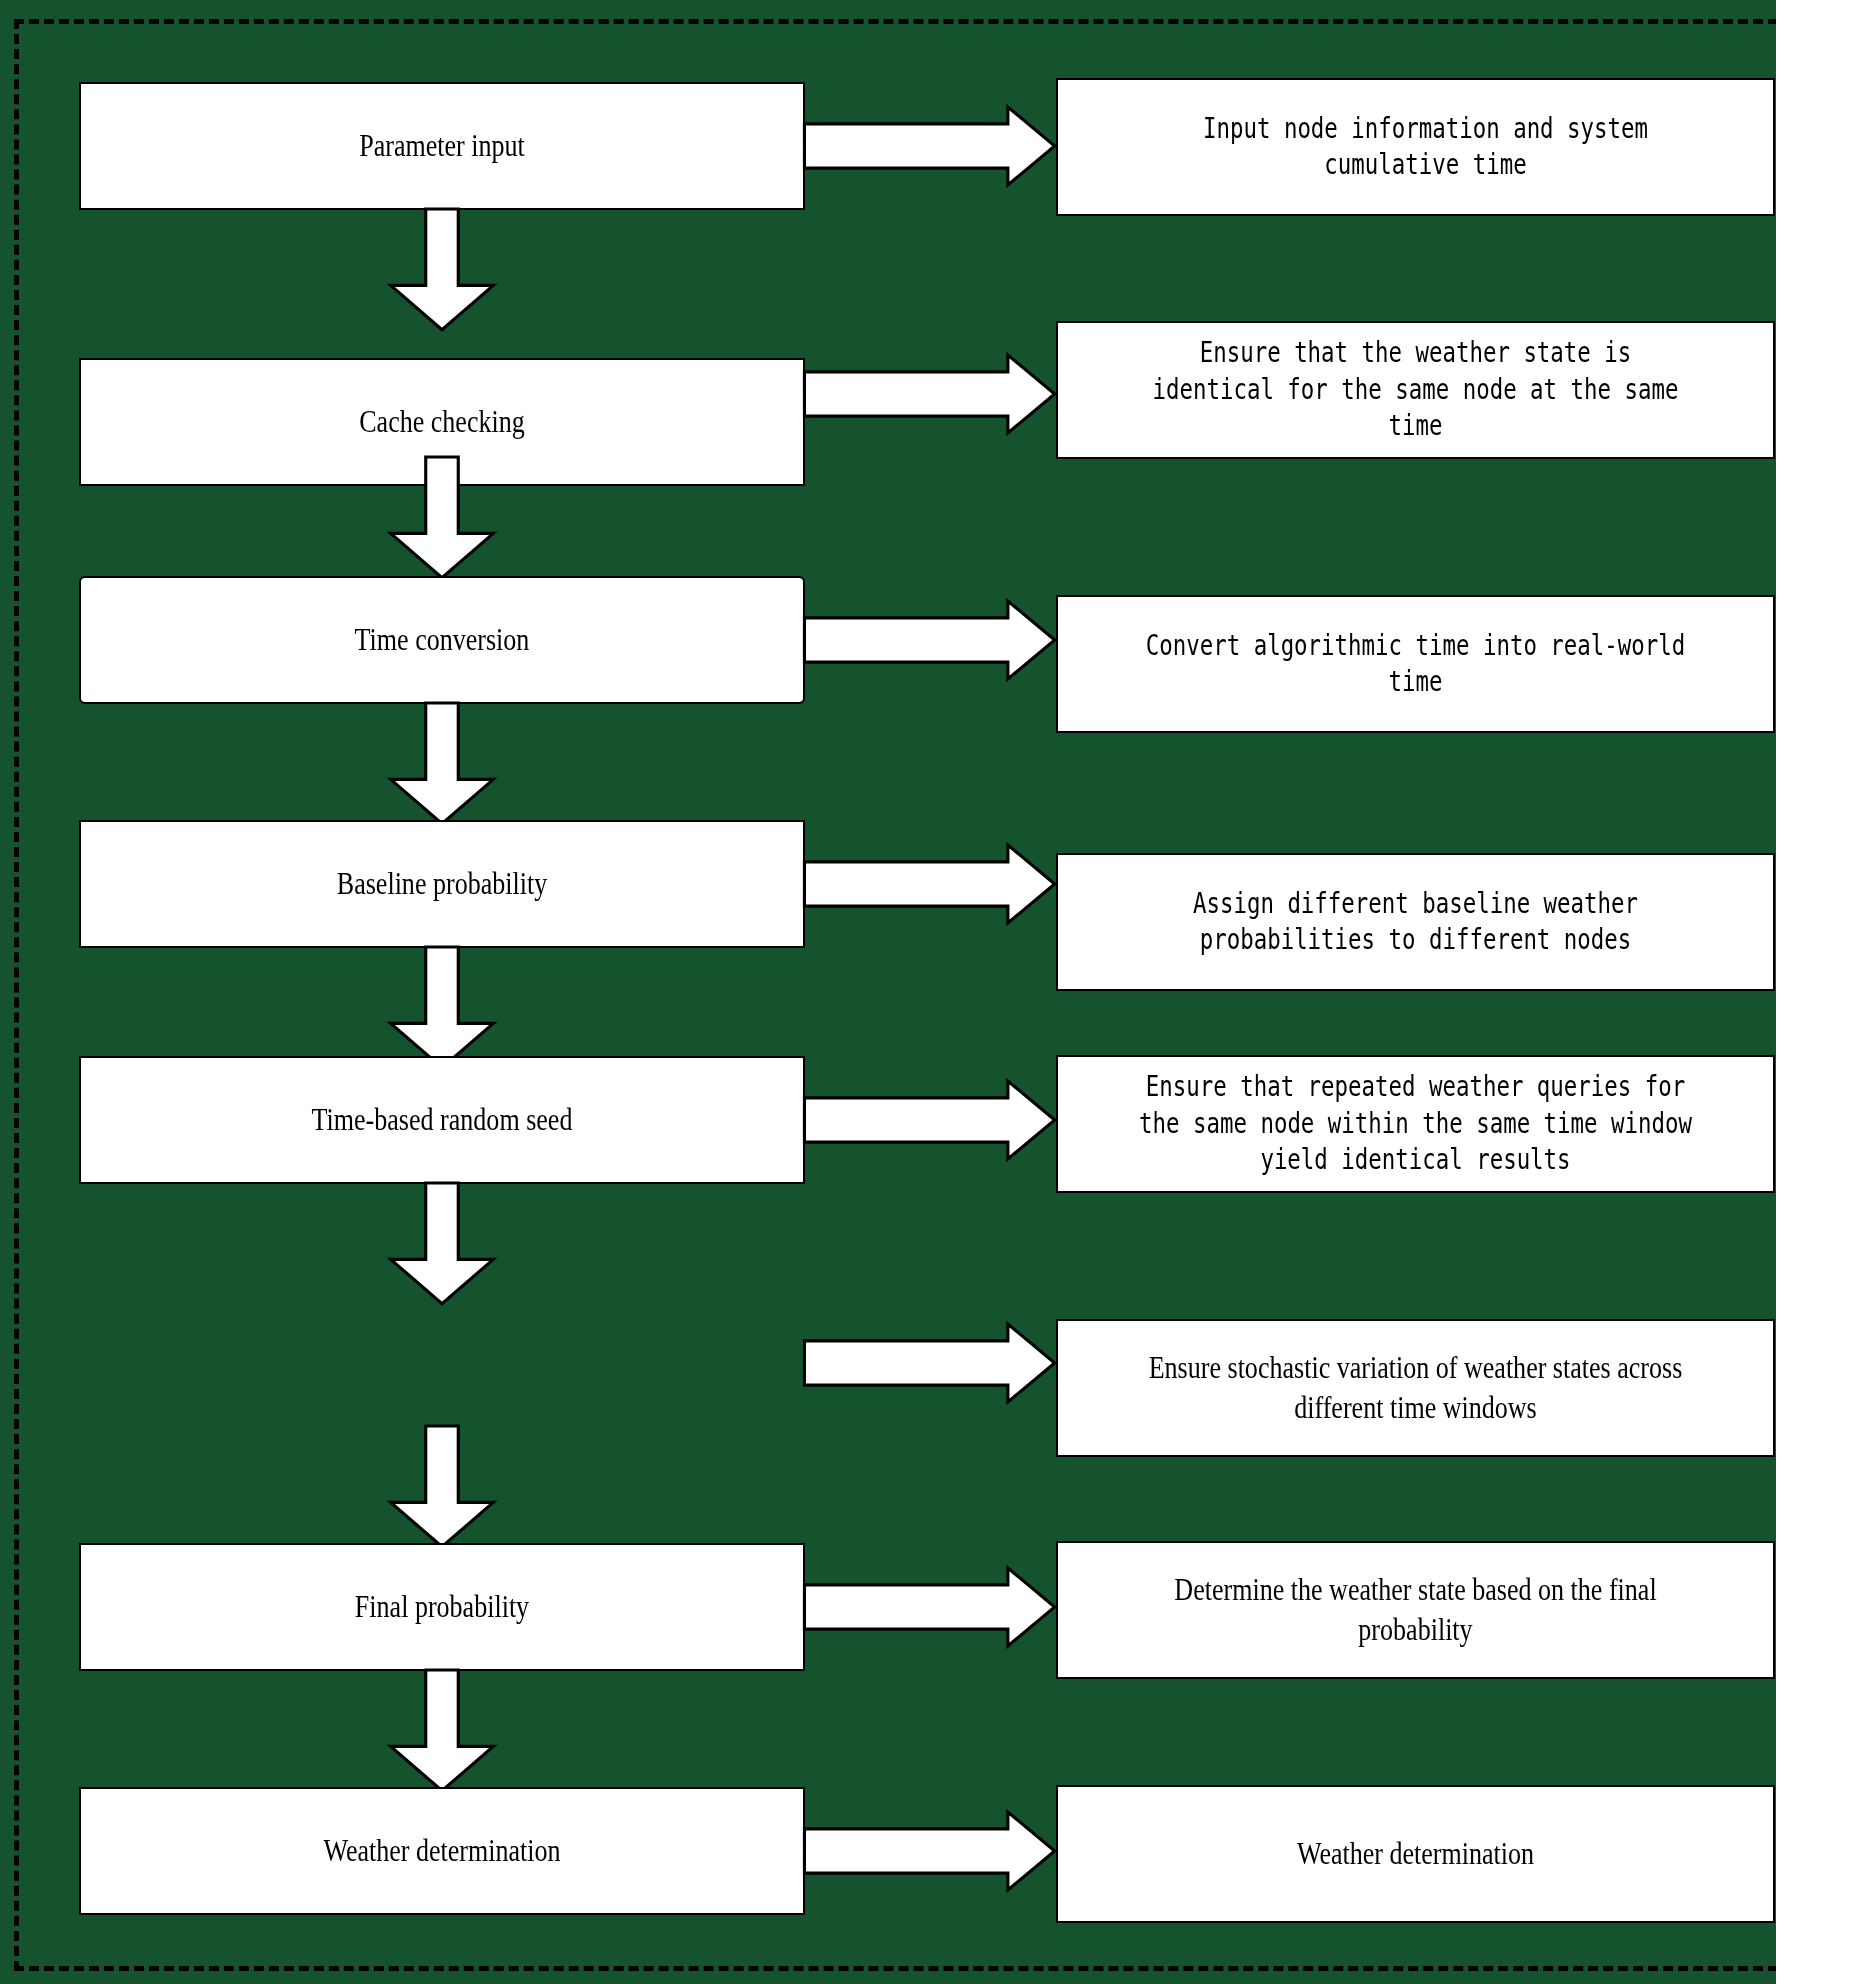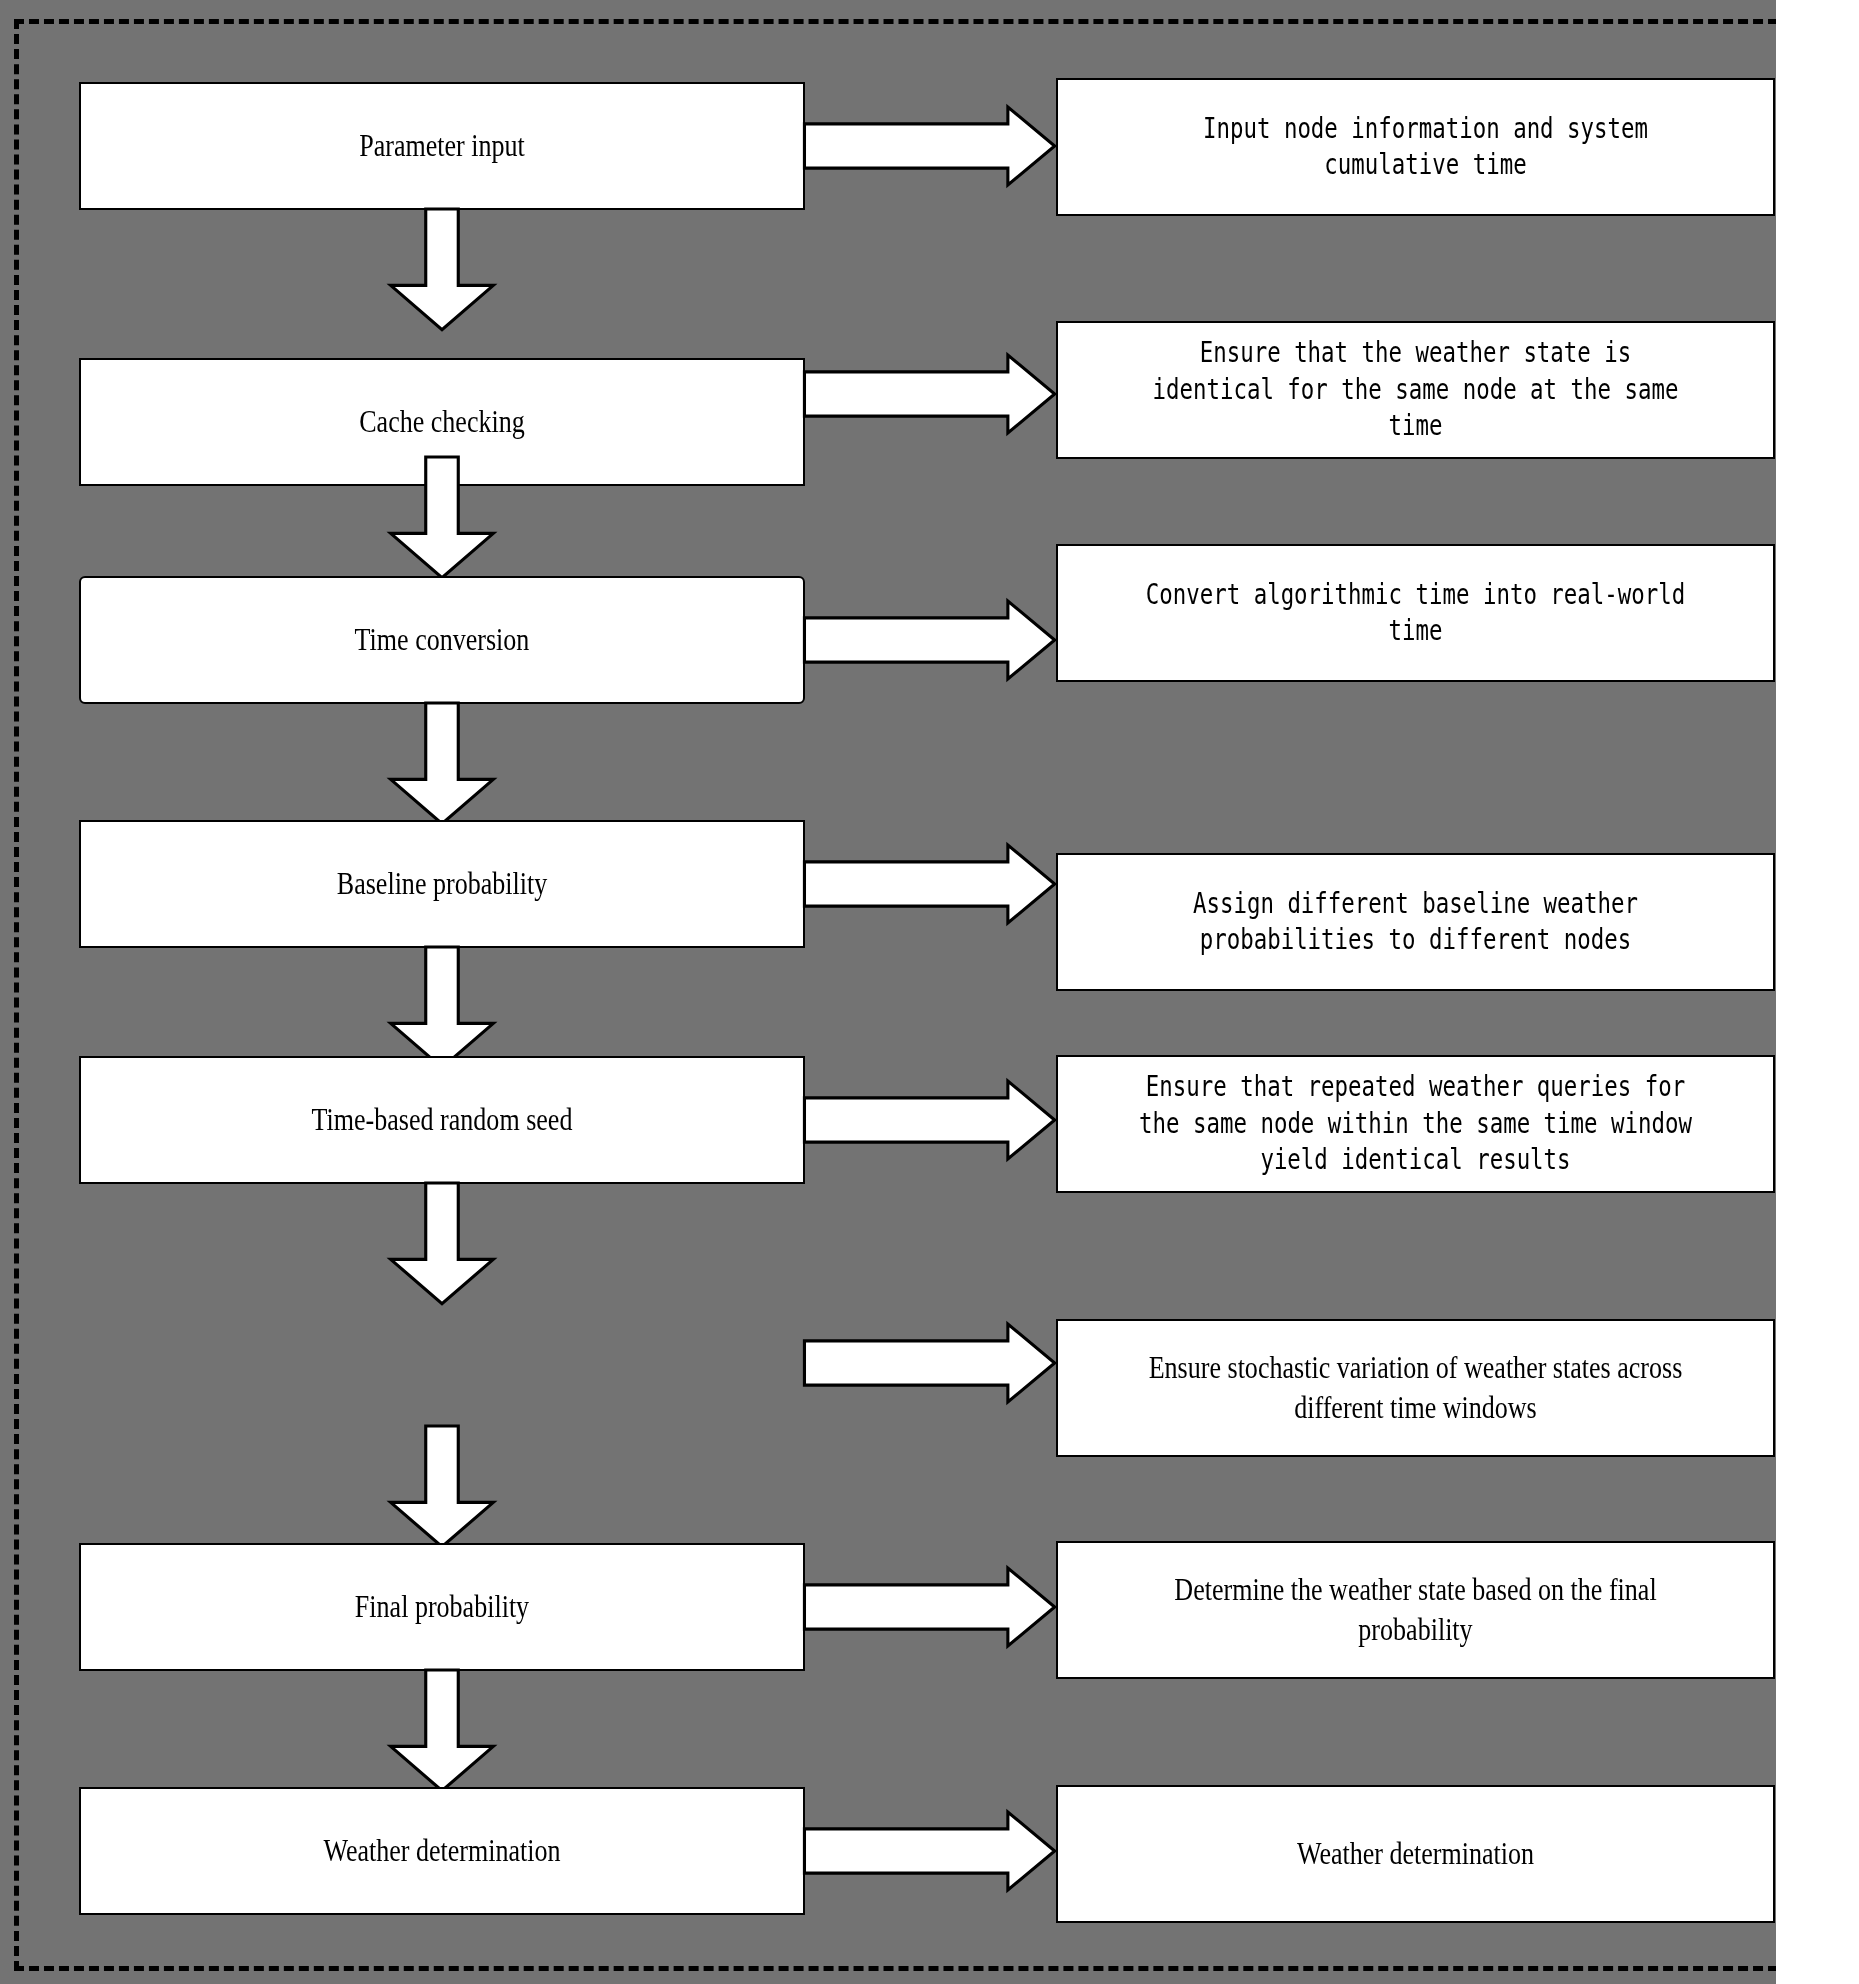"Parameter input" #stage { background: #737373 -> #14532d }
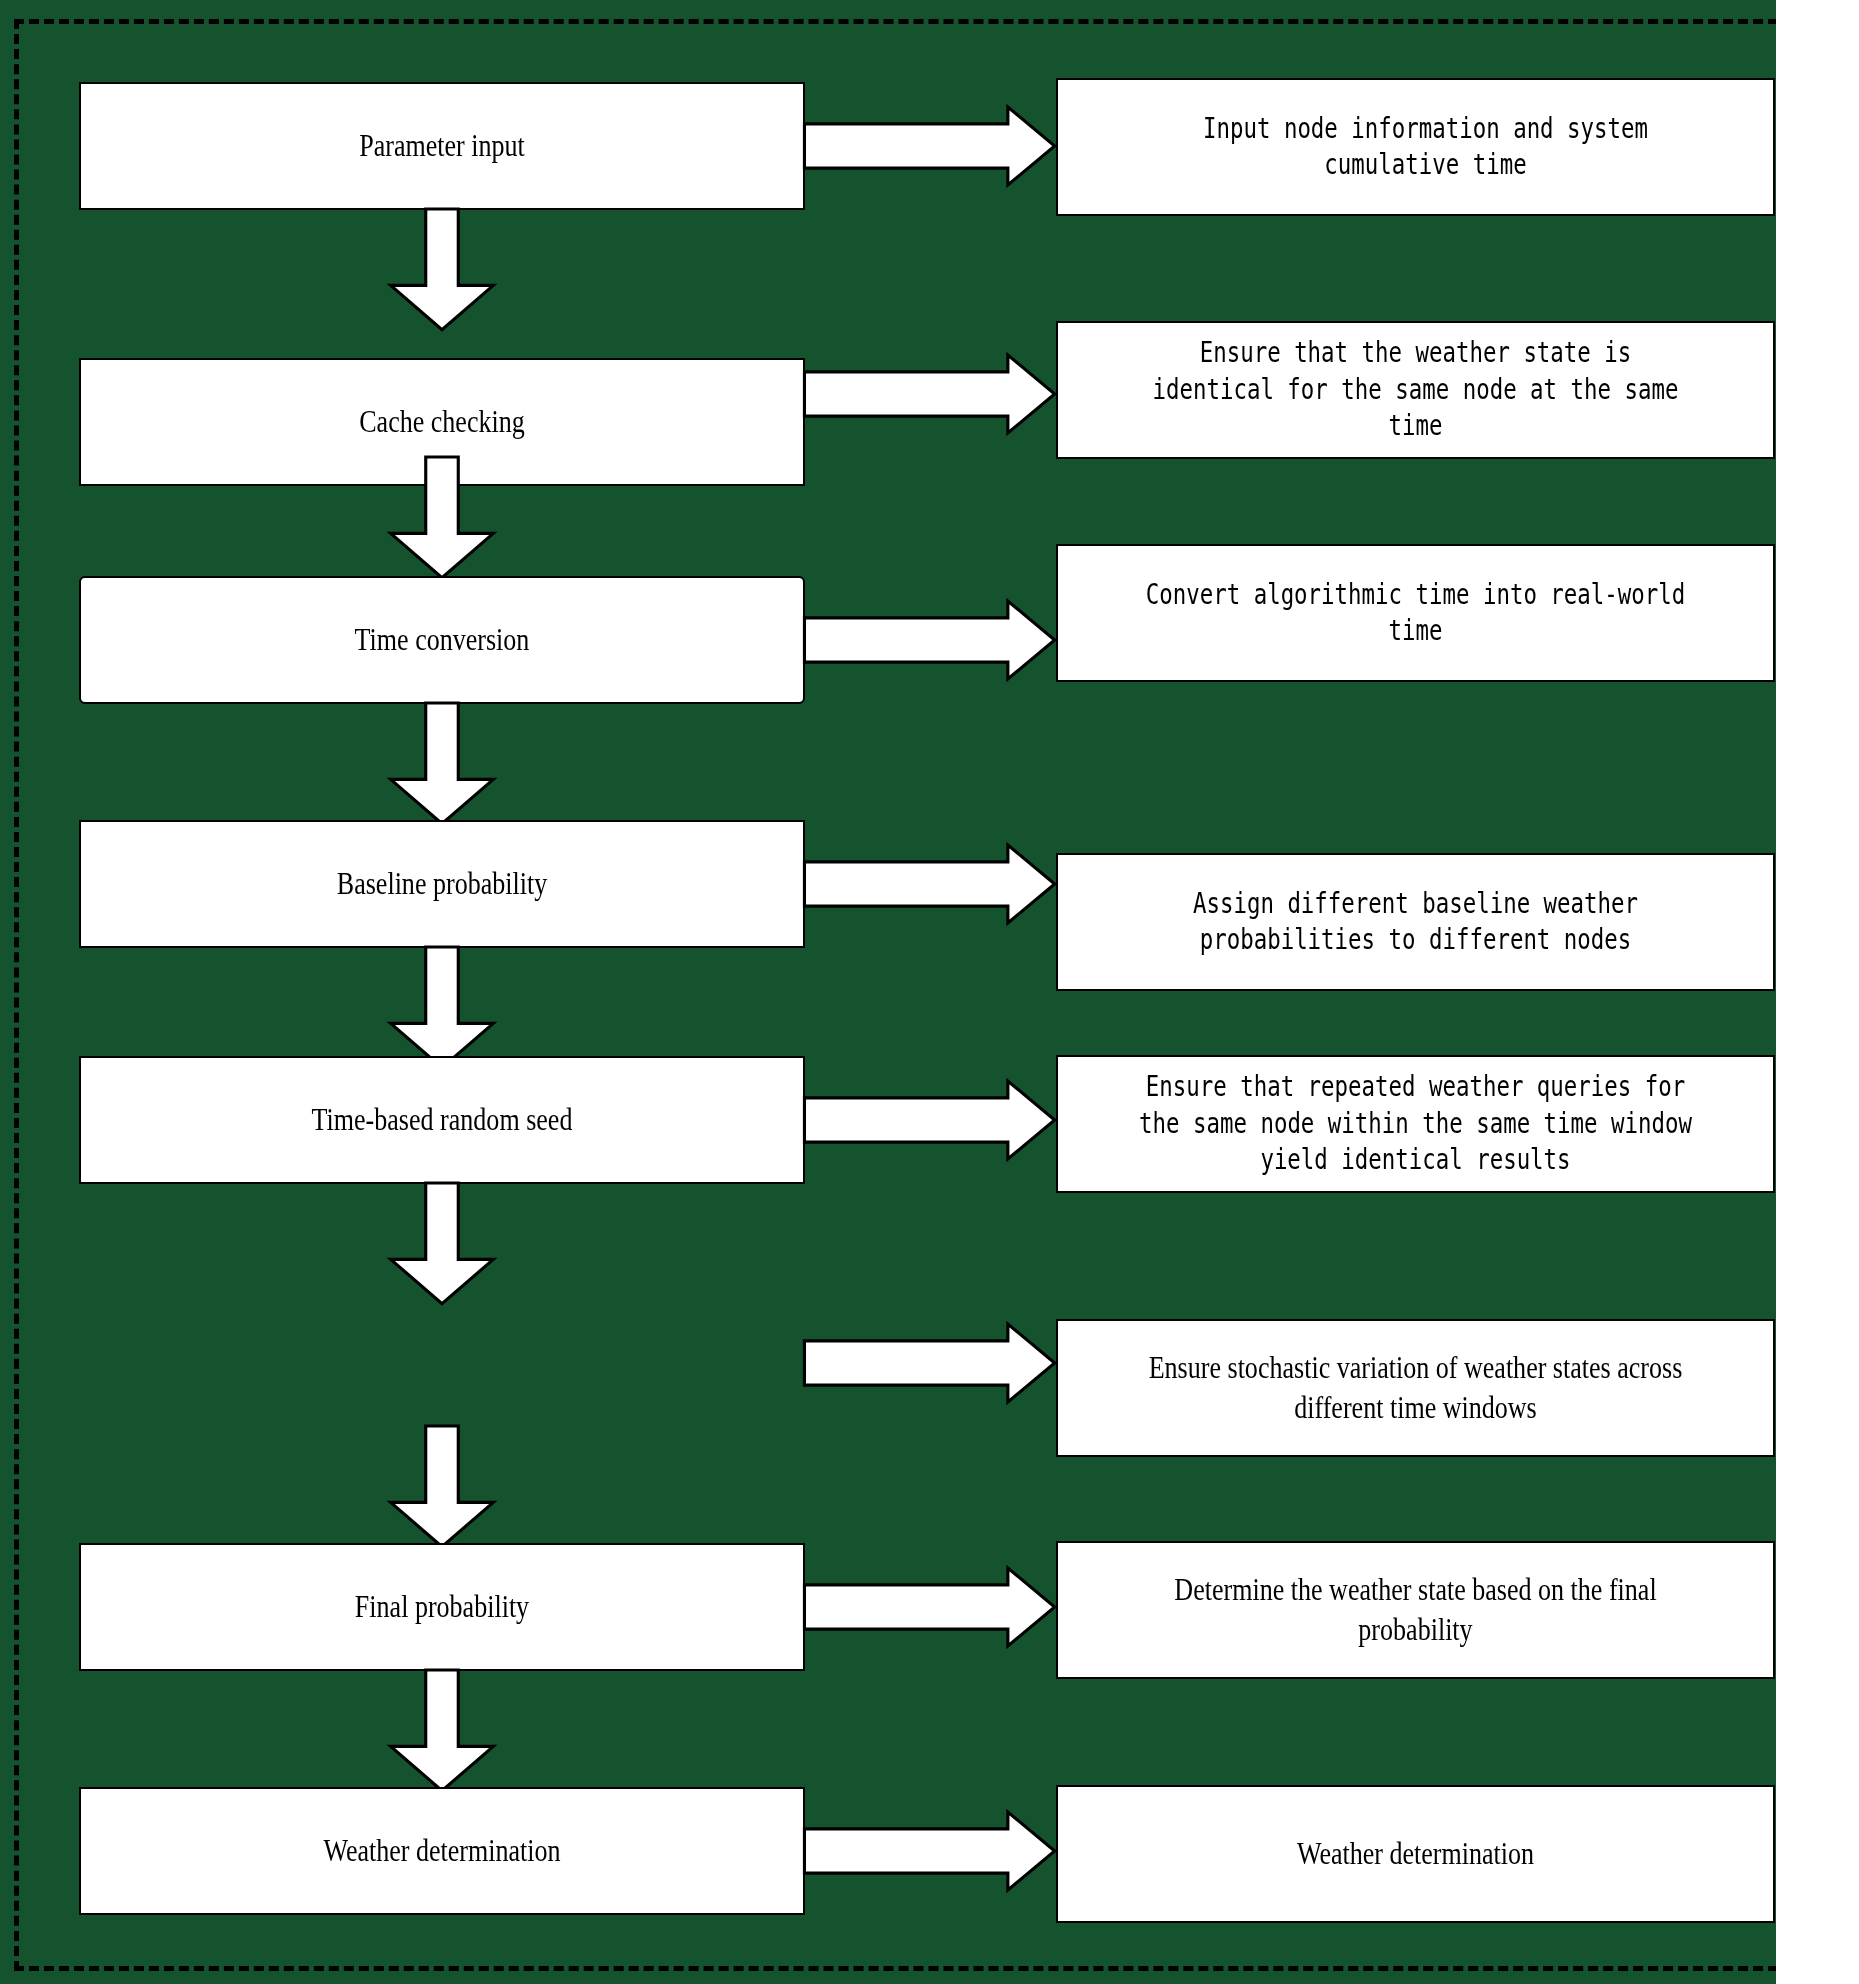"Convert algorithmic time into real-world" div.box { top: 544px -> 595px }
